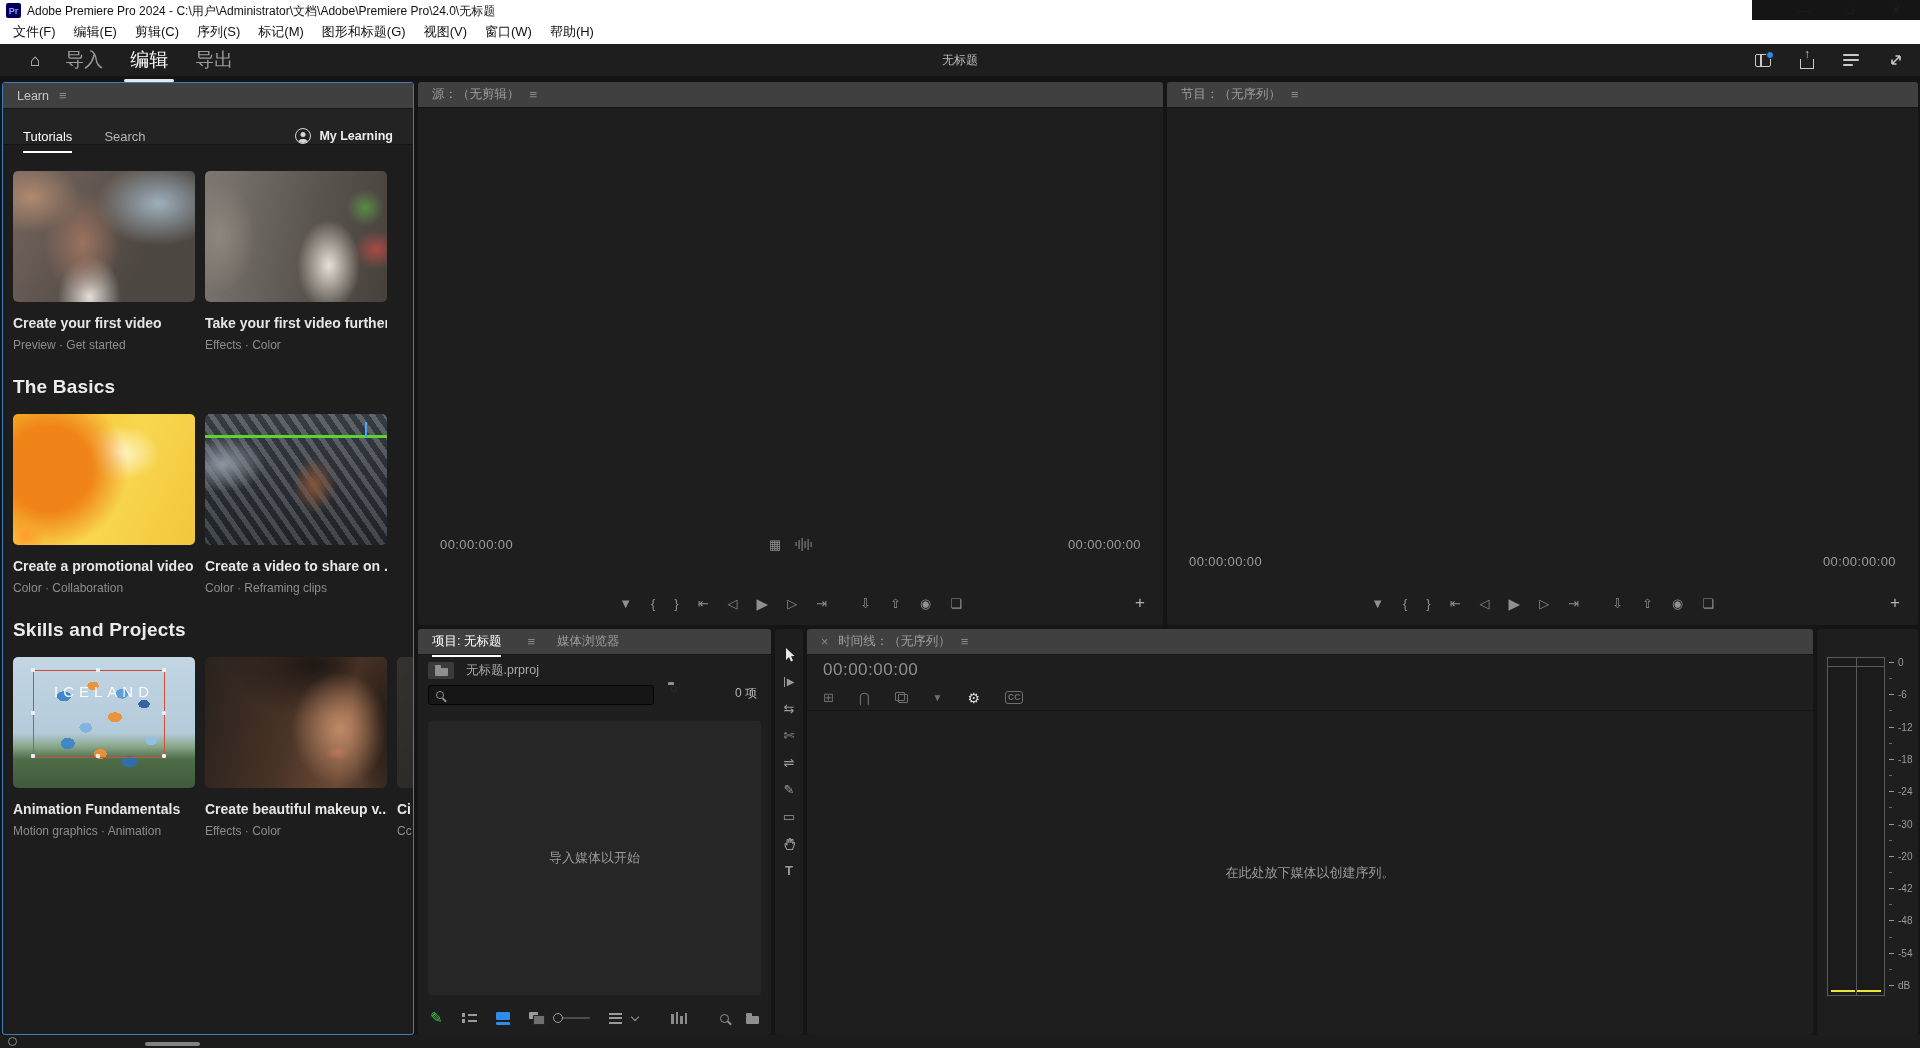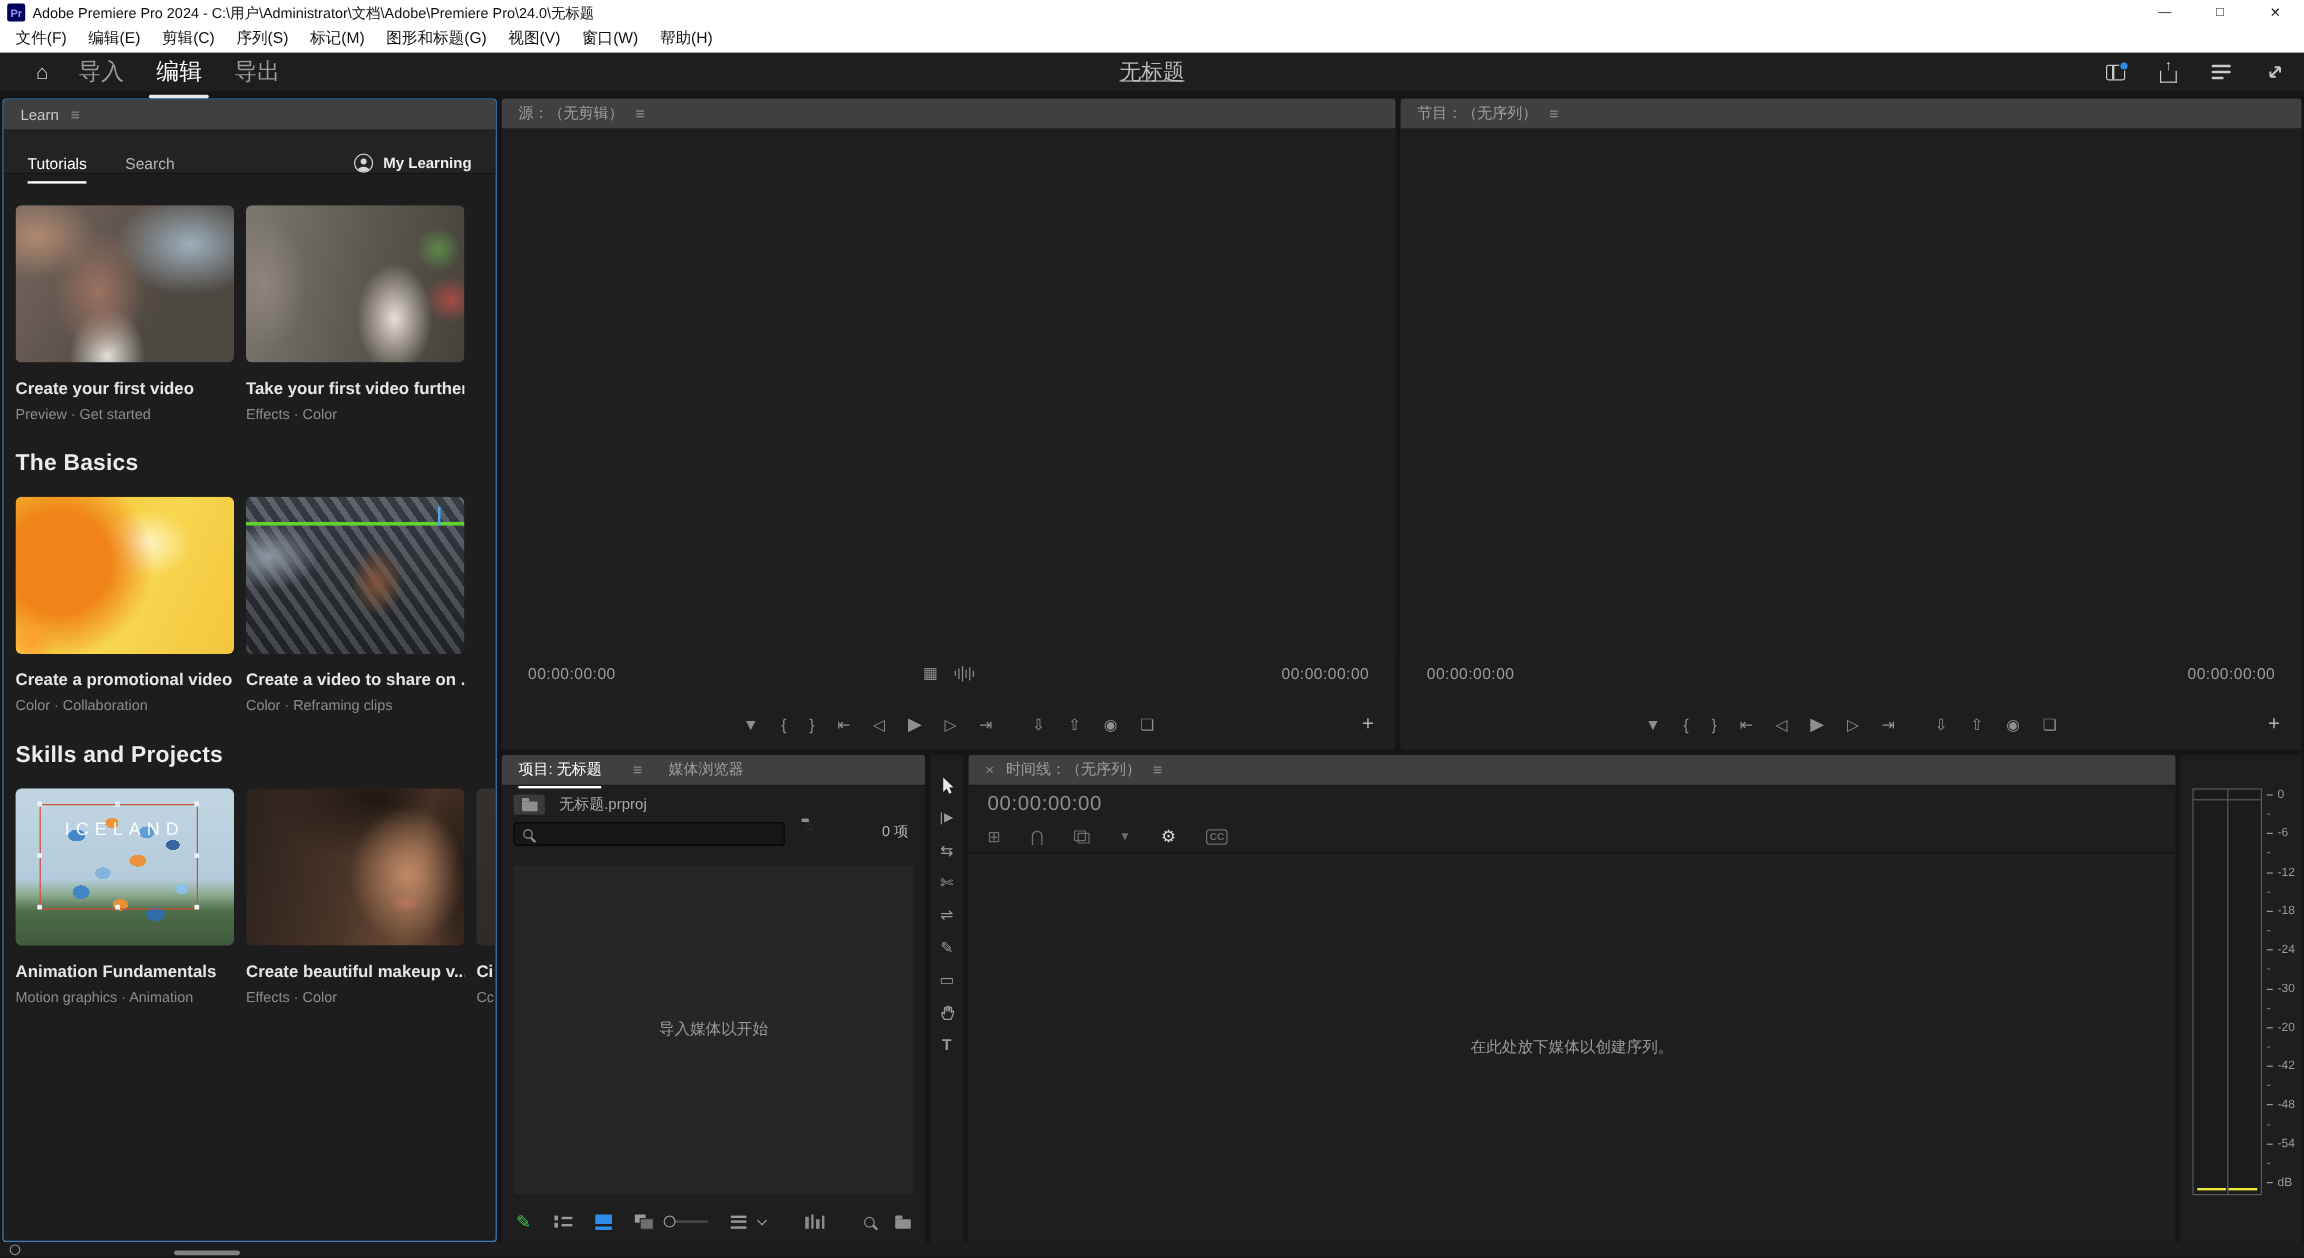"Pr" .titlebar { width: 1920px -> 1752px }
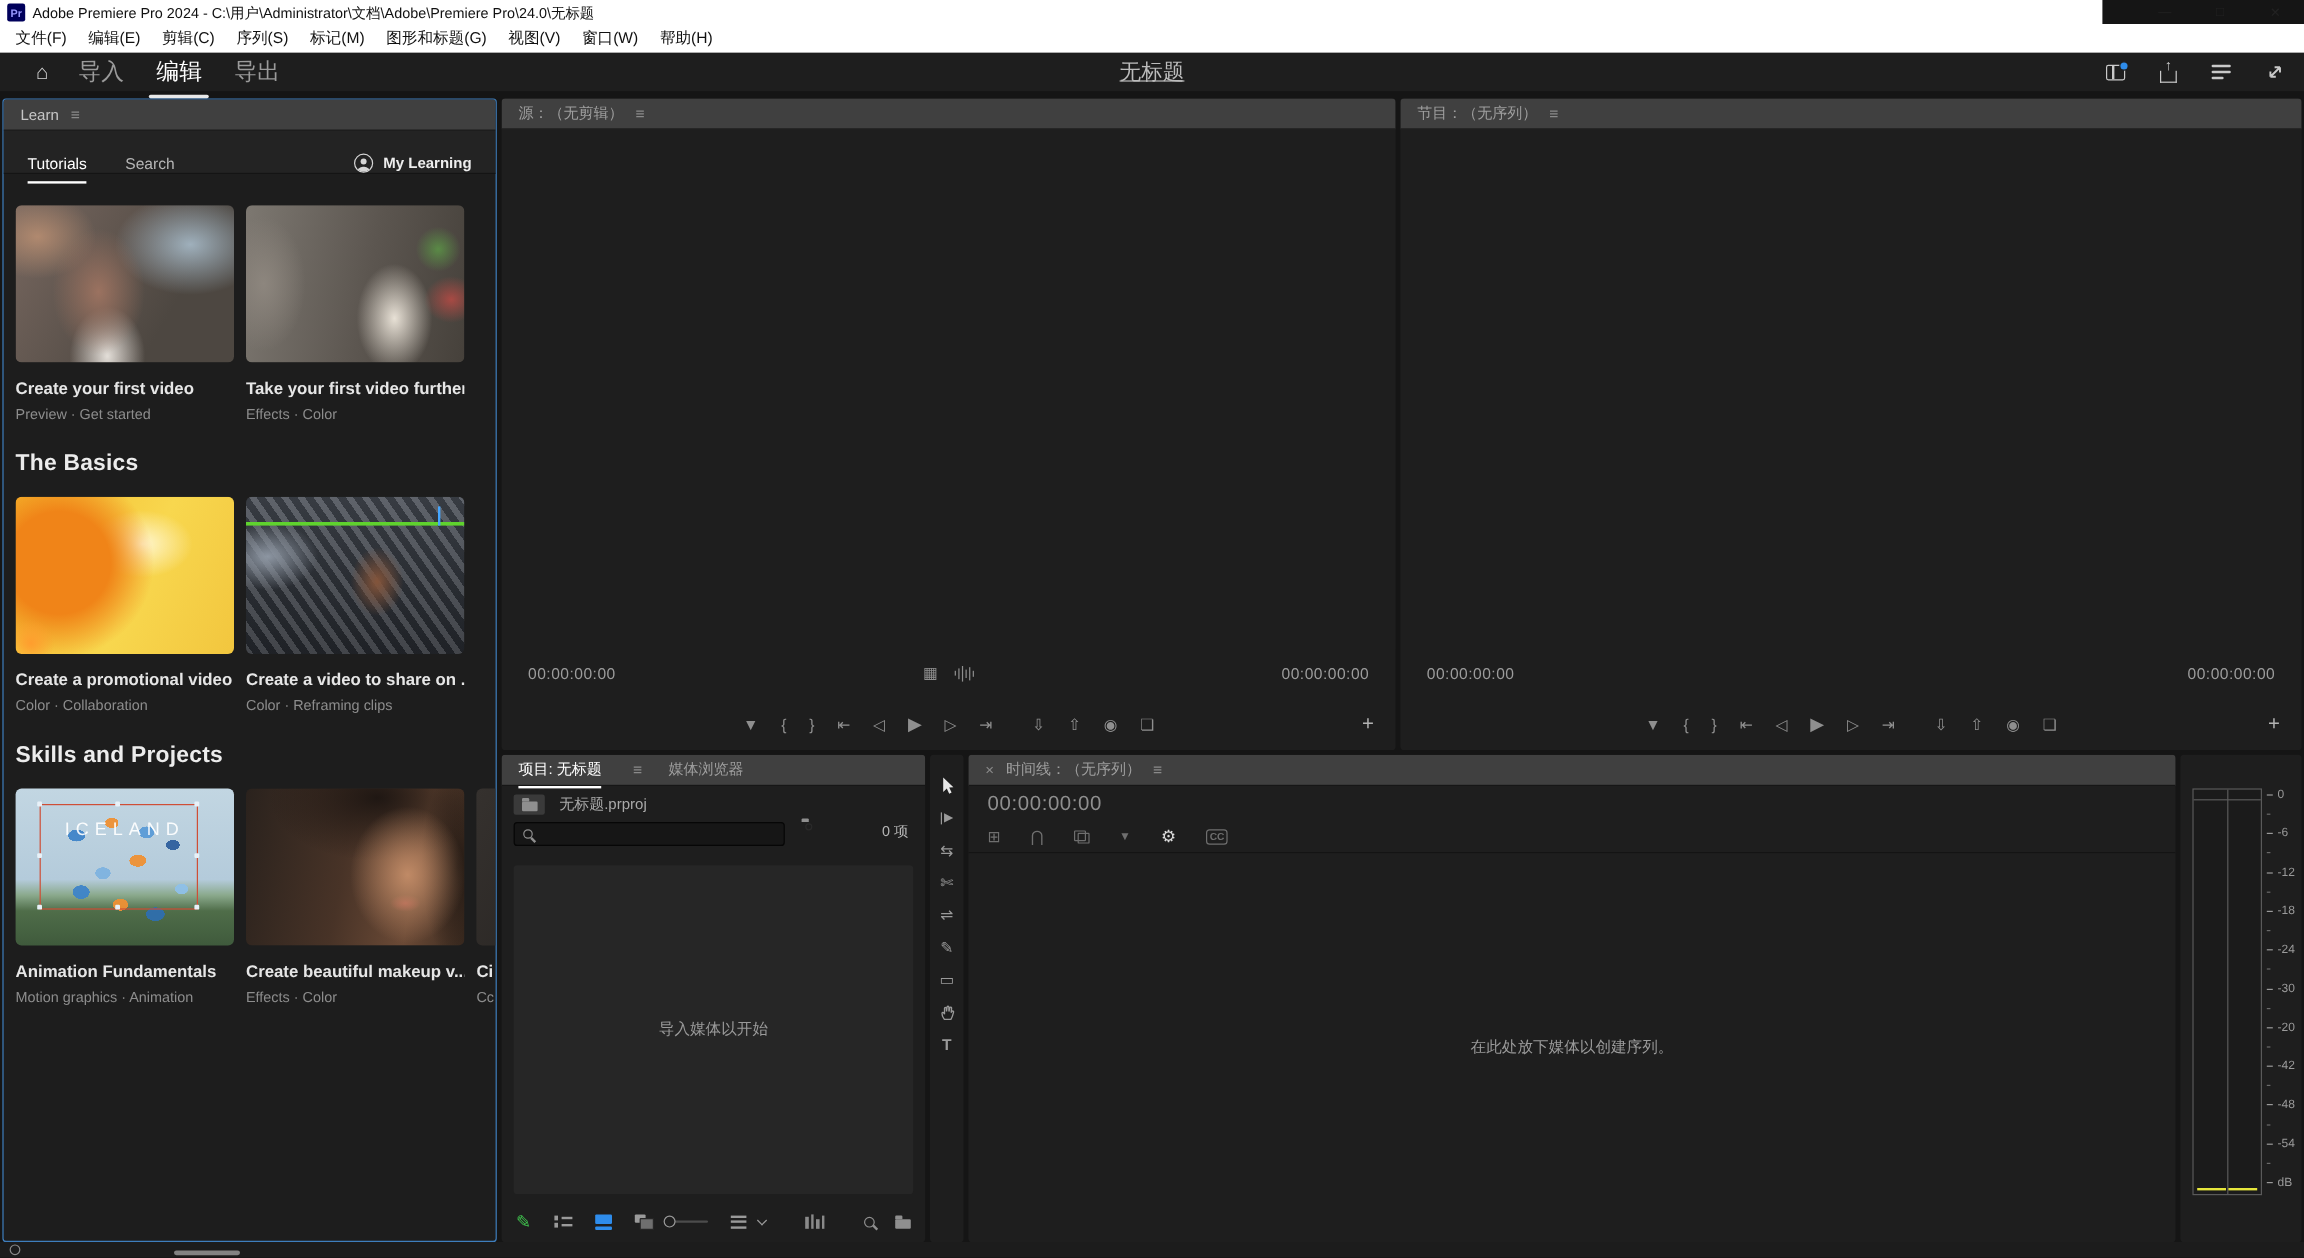"无标题" .ws-doc-title { font-size: 18px -> 12px; text-decoration: underline -> none }
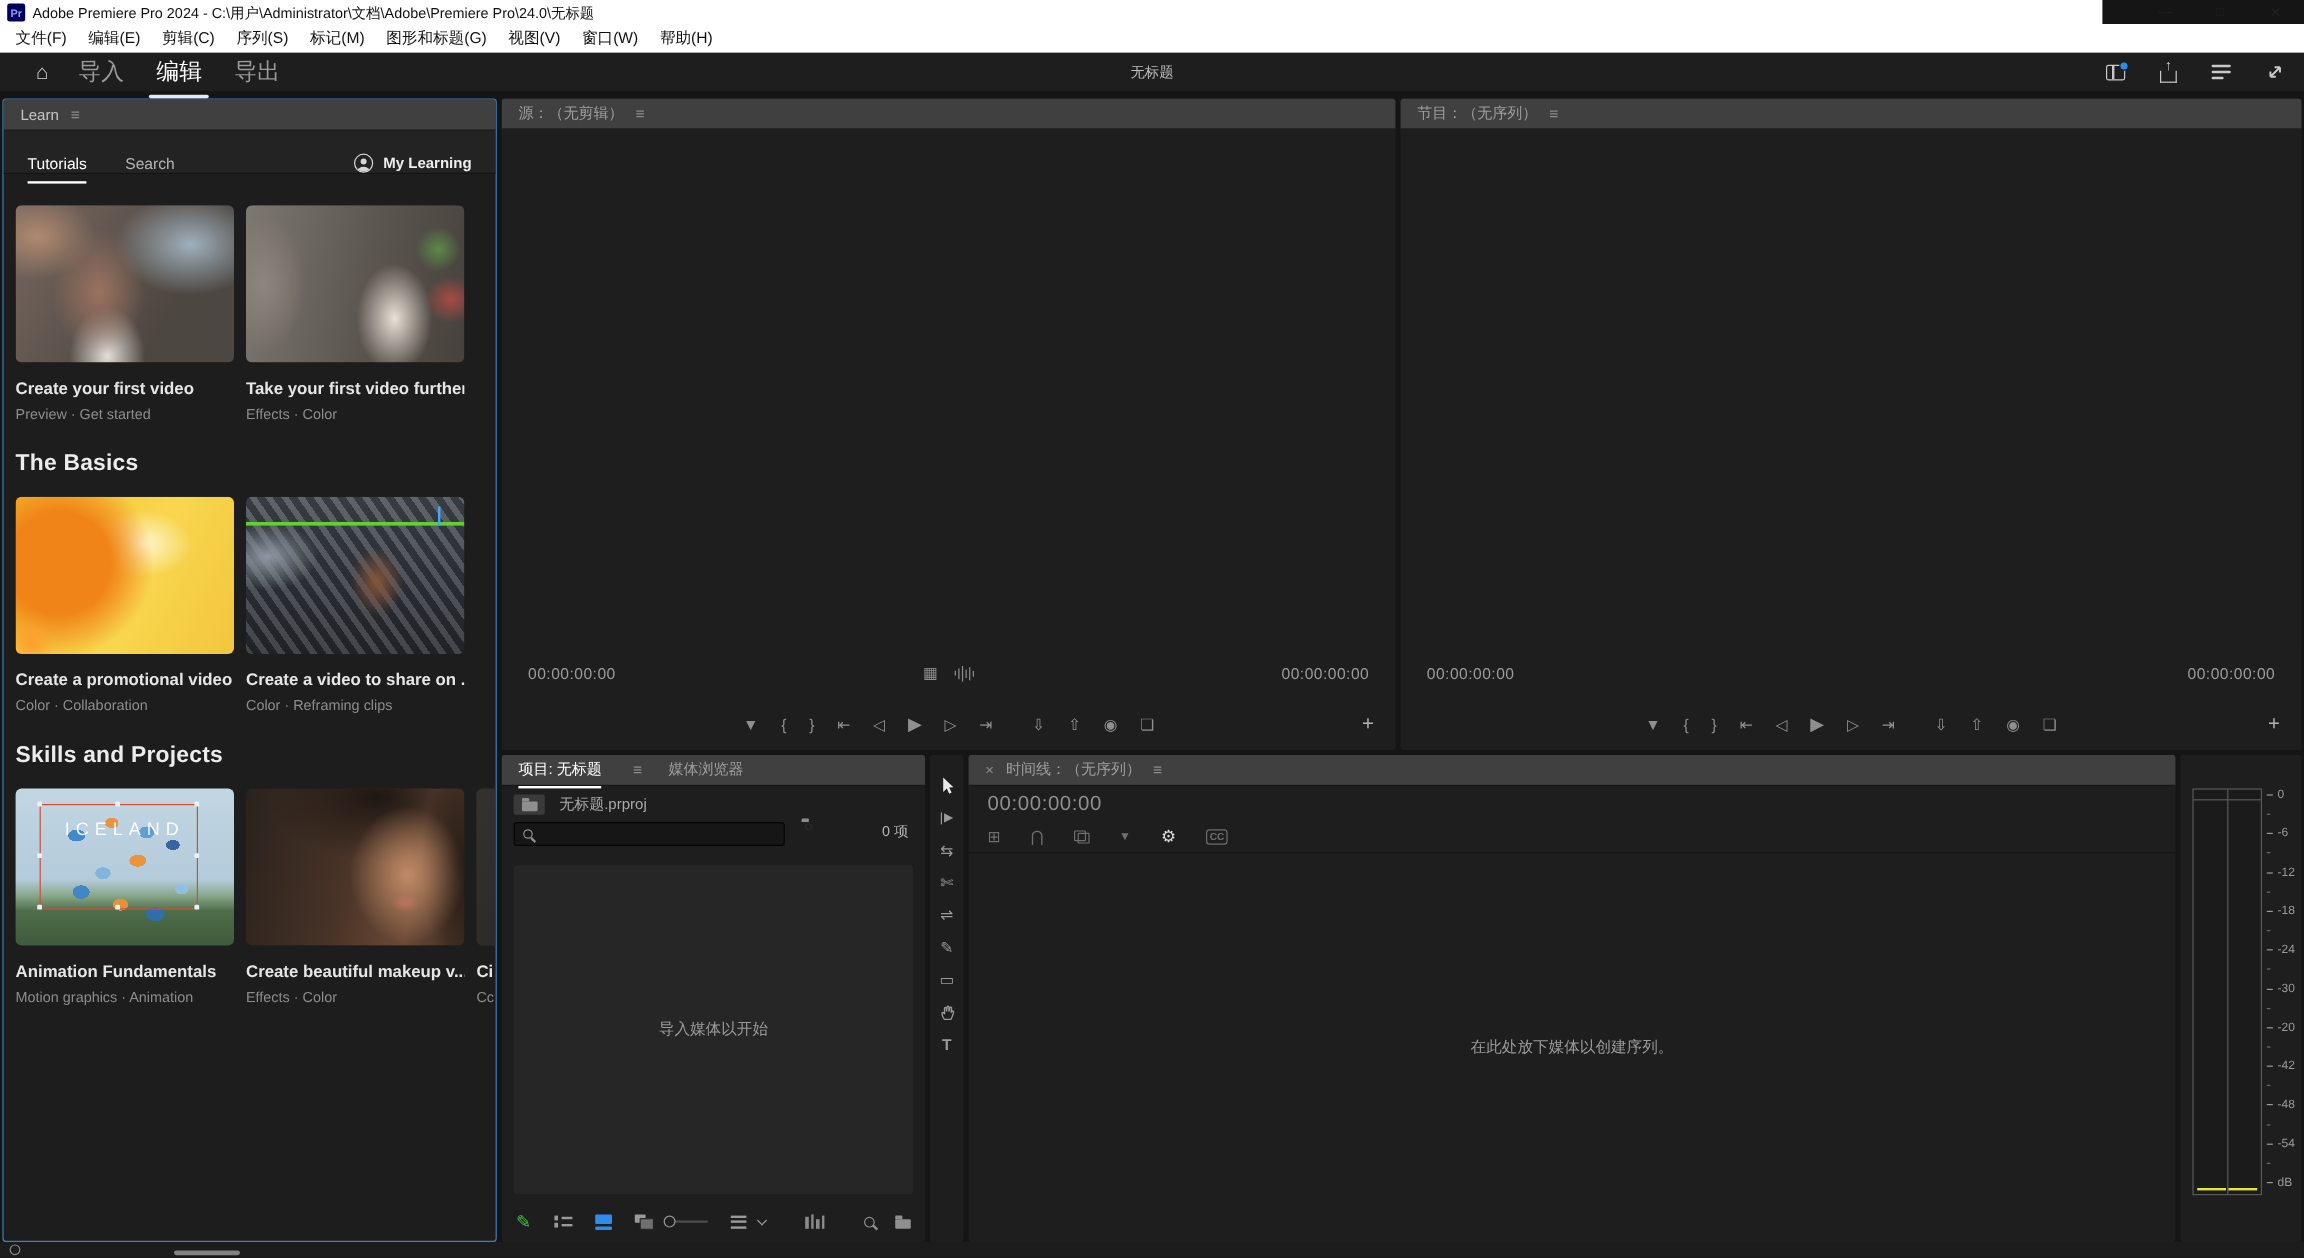"源：（无剪辑）" #source { gap: none -> 17px }
